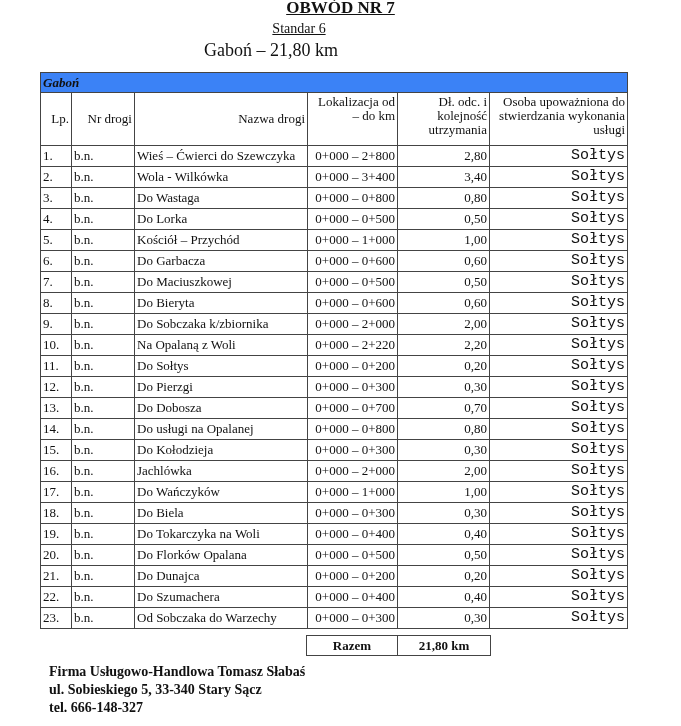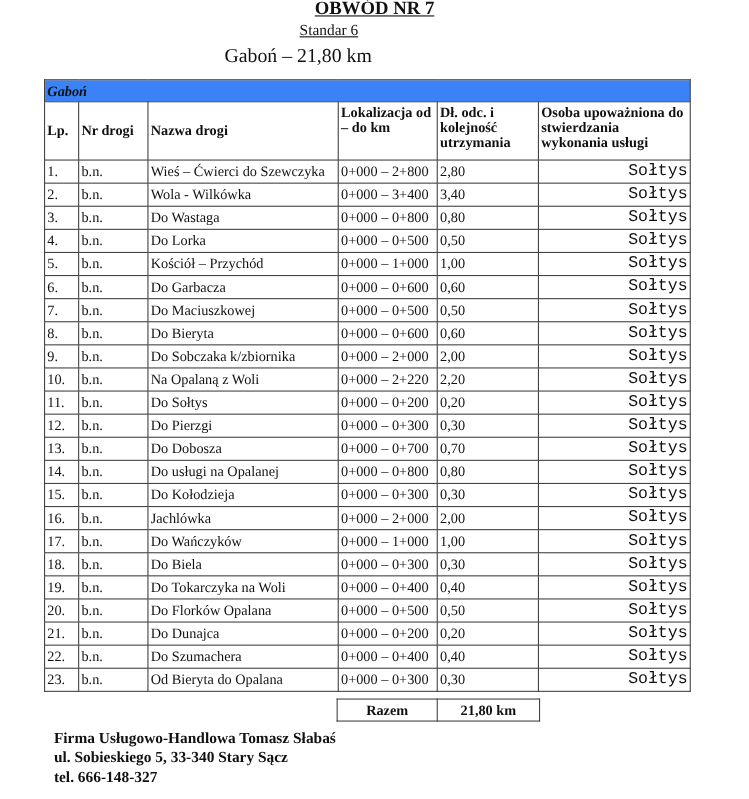"Lokalizacja od – do km" table.main tr.head th { font-weight: bold -> normal; text-align: left -> right }
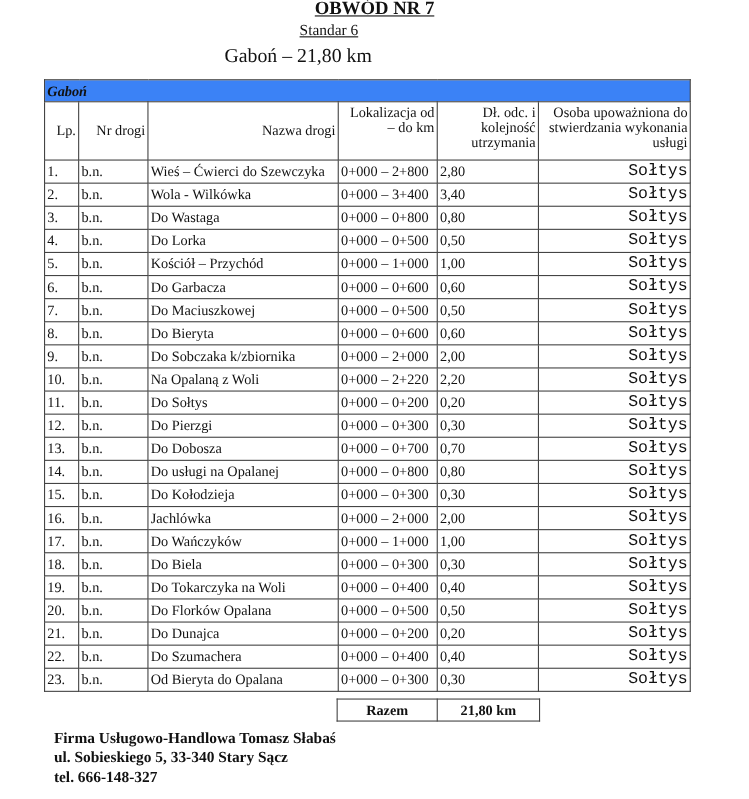"0+000 – 2+800" td.c { text-align: left -> right }
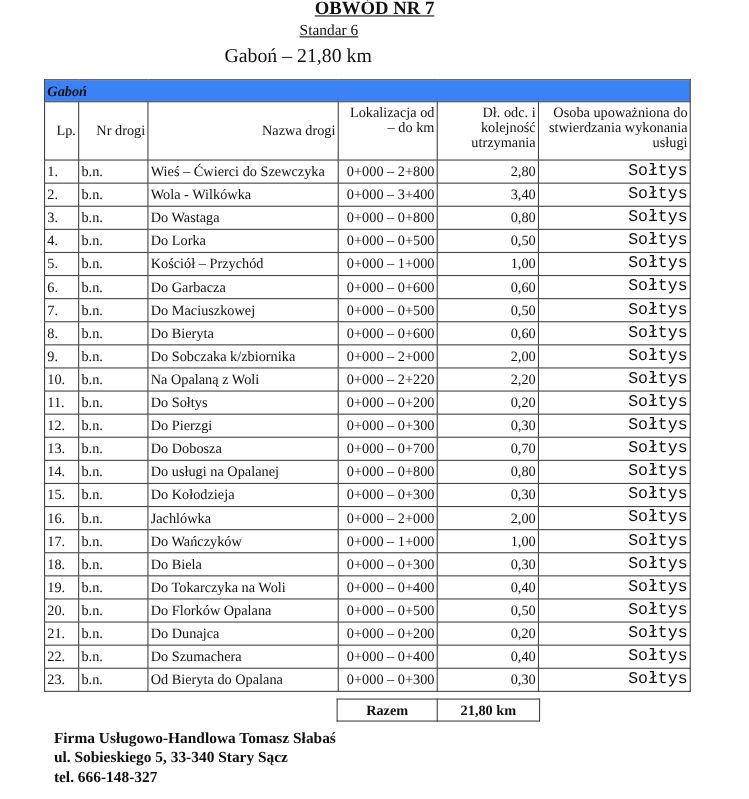"Od Bieryta do Opalana" td { text: Bieryta do Opalana -> Sobczaka do Warzechy }
